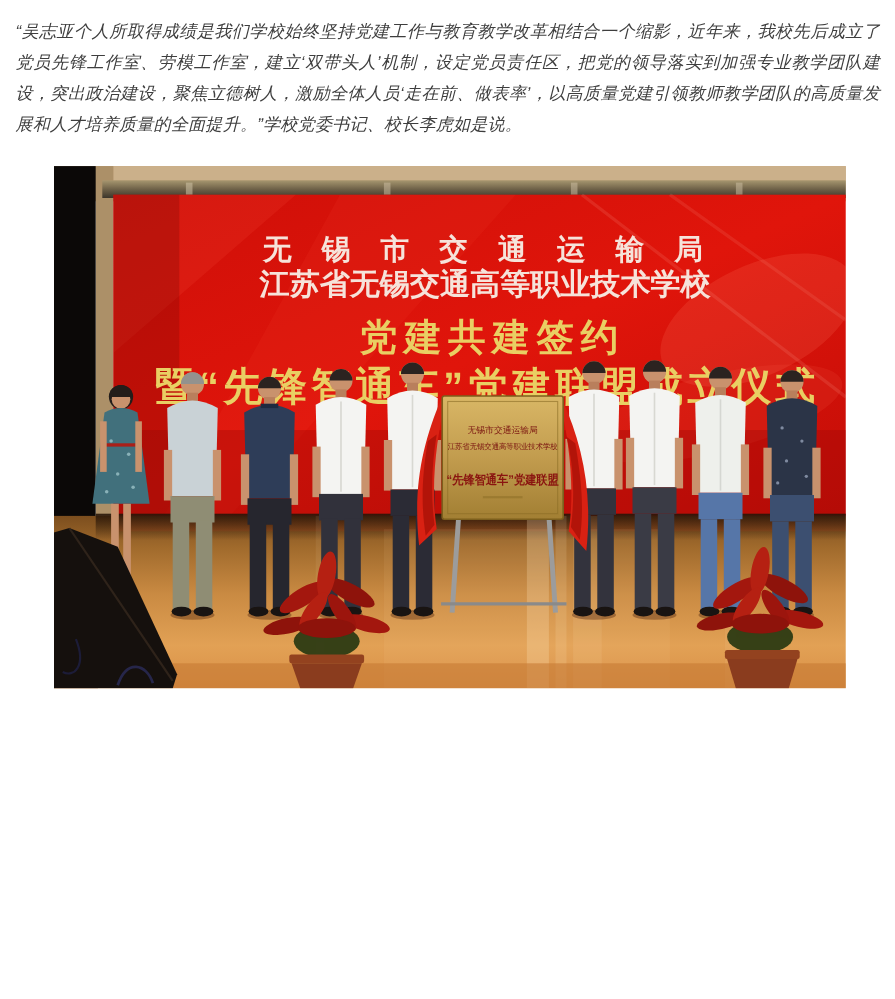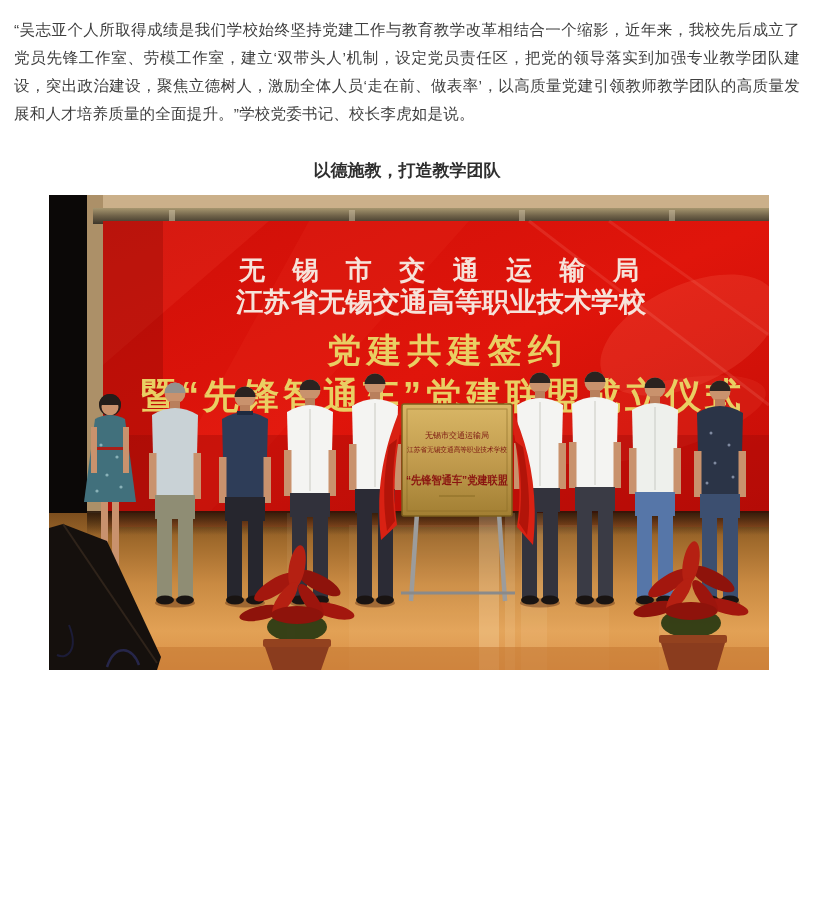"“吴志亚个人所取得成绩是我们学校始终坚持党建工作与教育教学改革相结合一个缩影，近" .para { font-style: none -> italic }
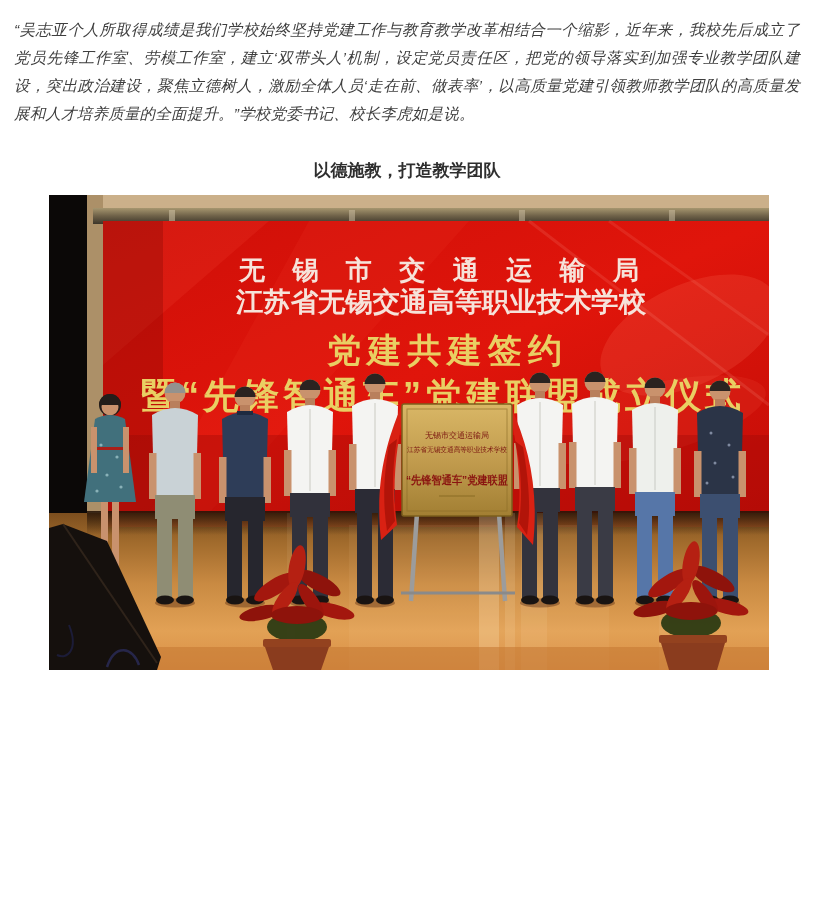"以德施教，打造教学团队" h2.section-heading { html: <h2>以德施教，打造教学团队</h2> -> none }
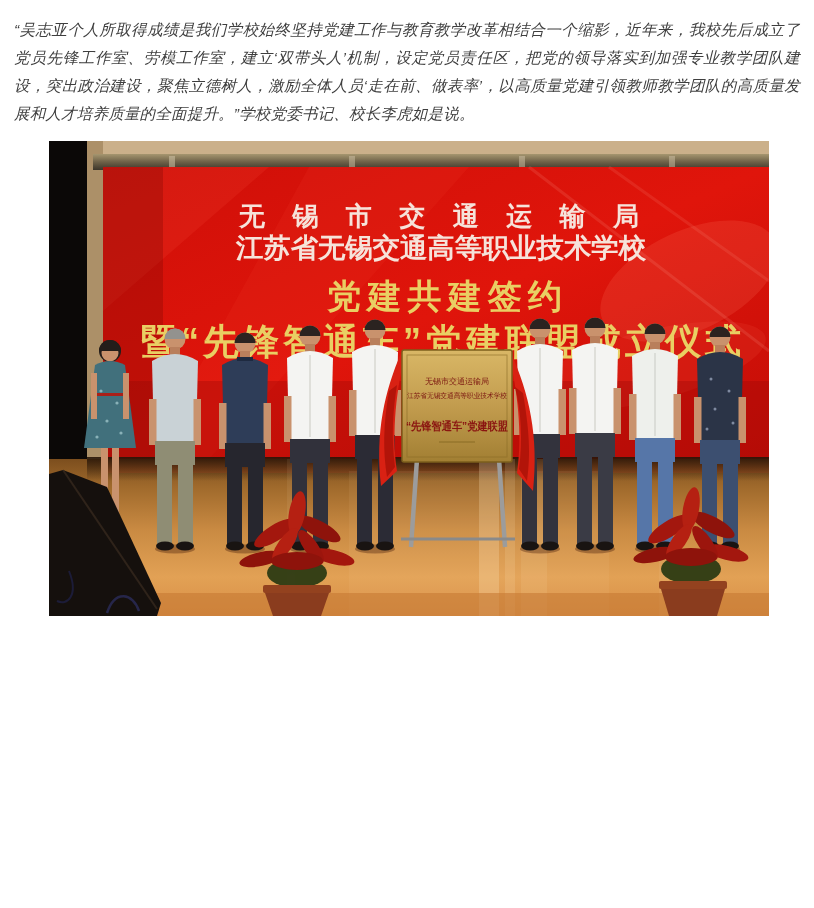"无锡市交通运输局" figure.photo { margin: 13px 0 0 49px -> 23px 0 0 49px }
